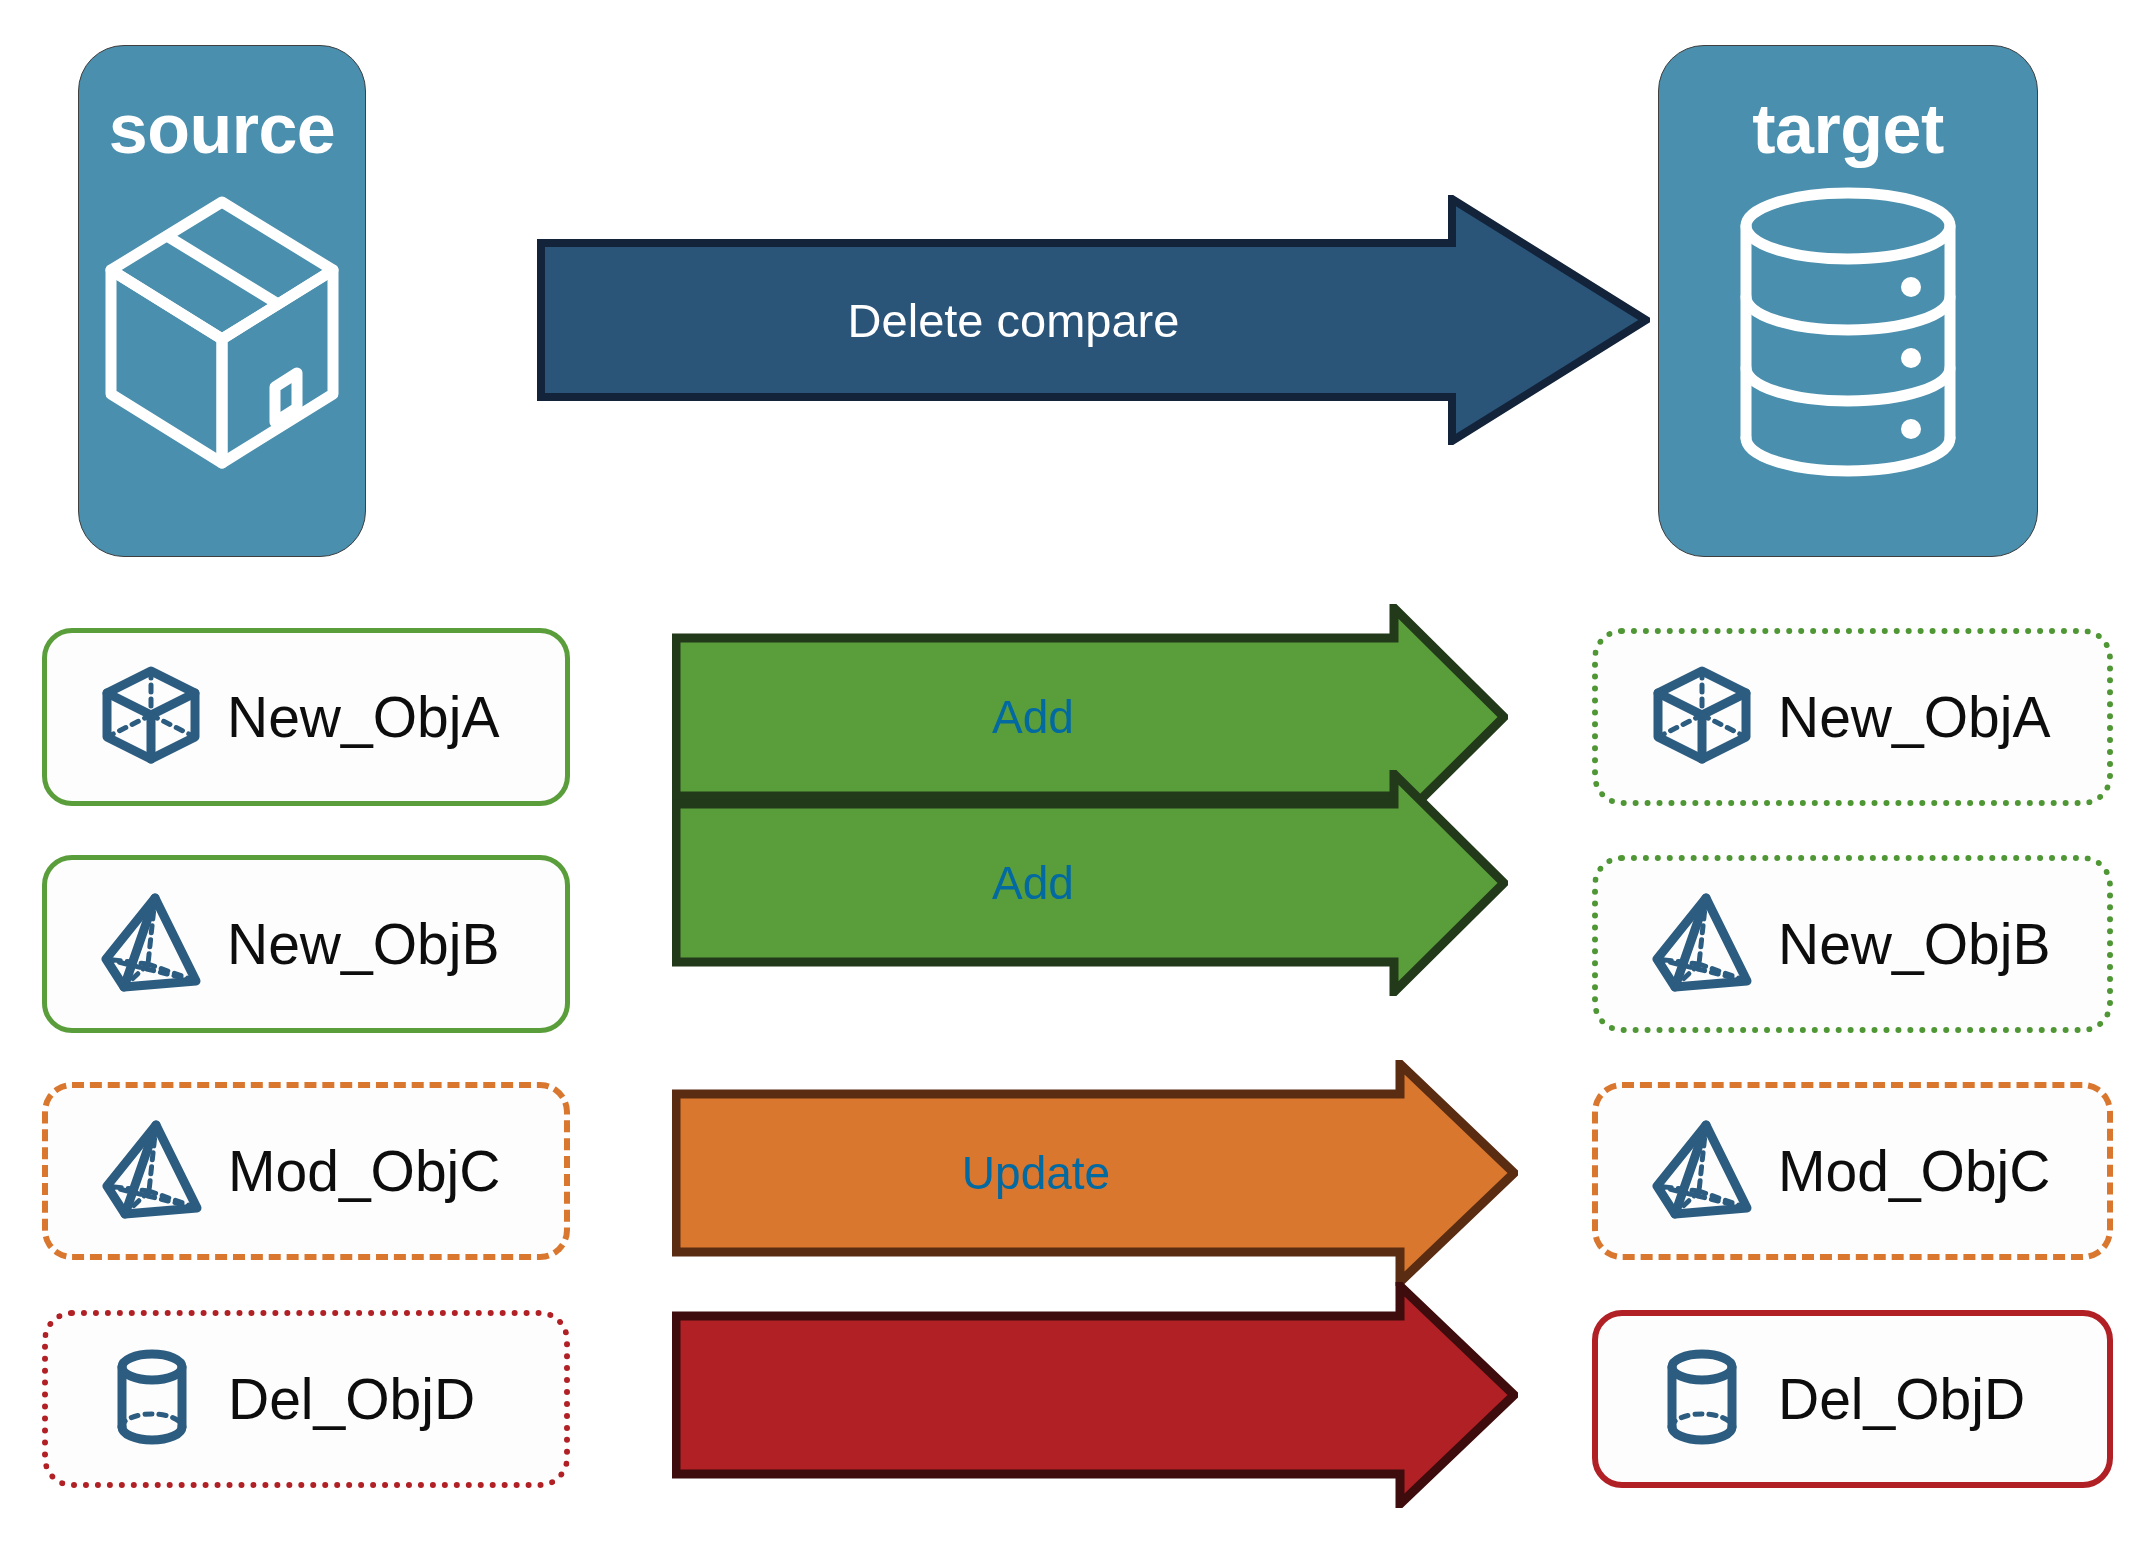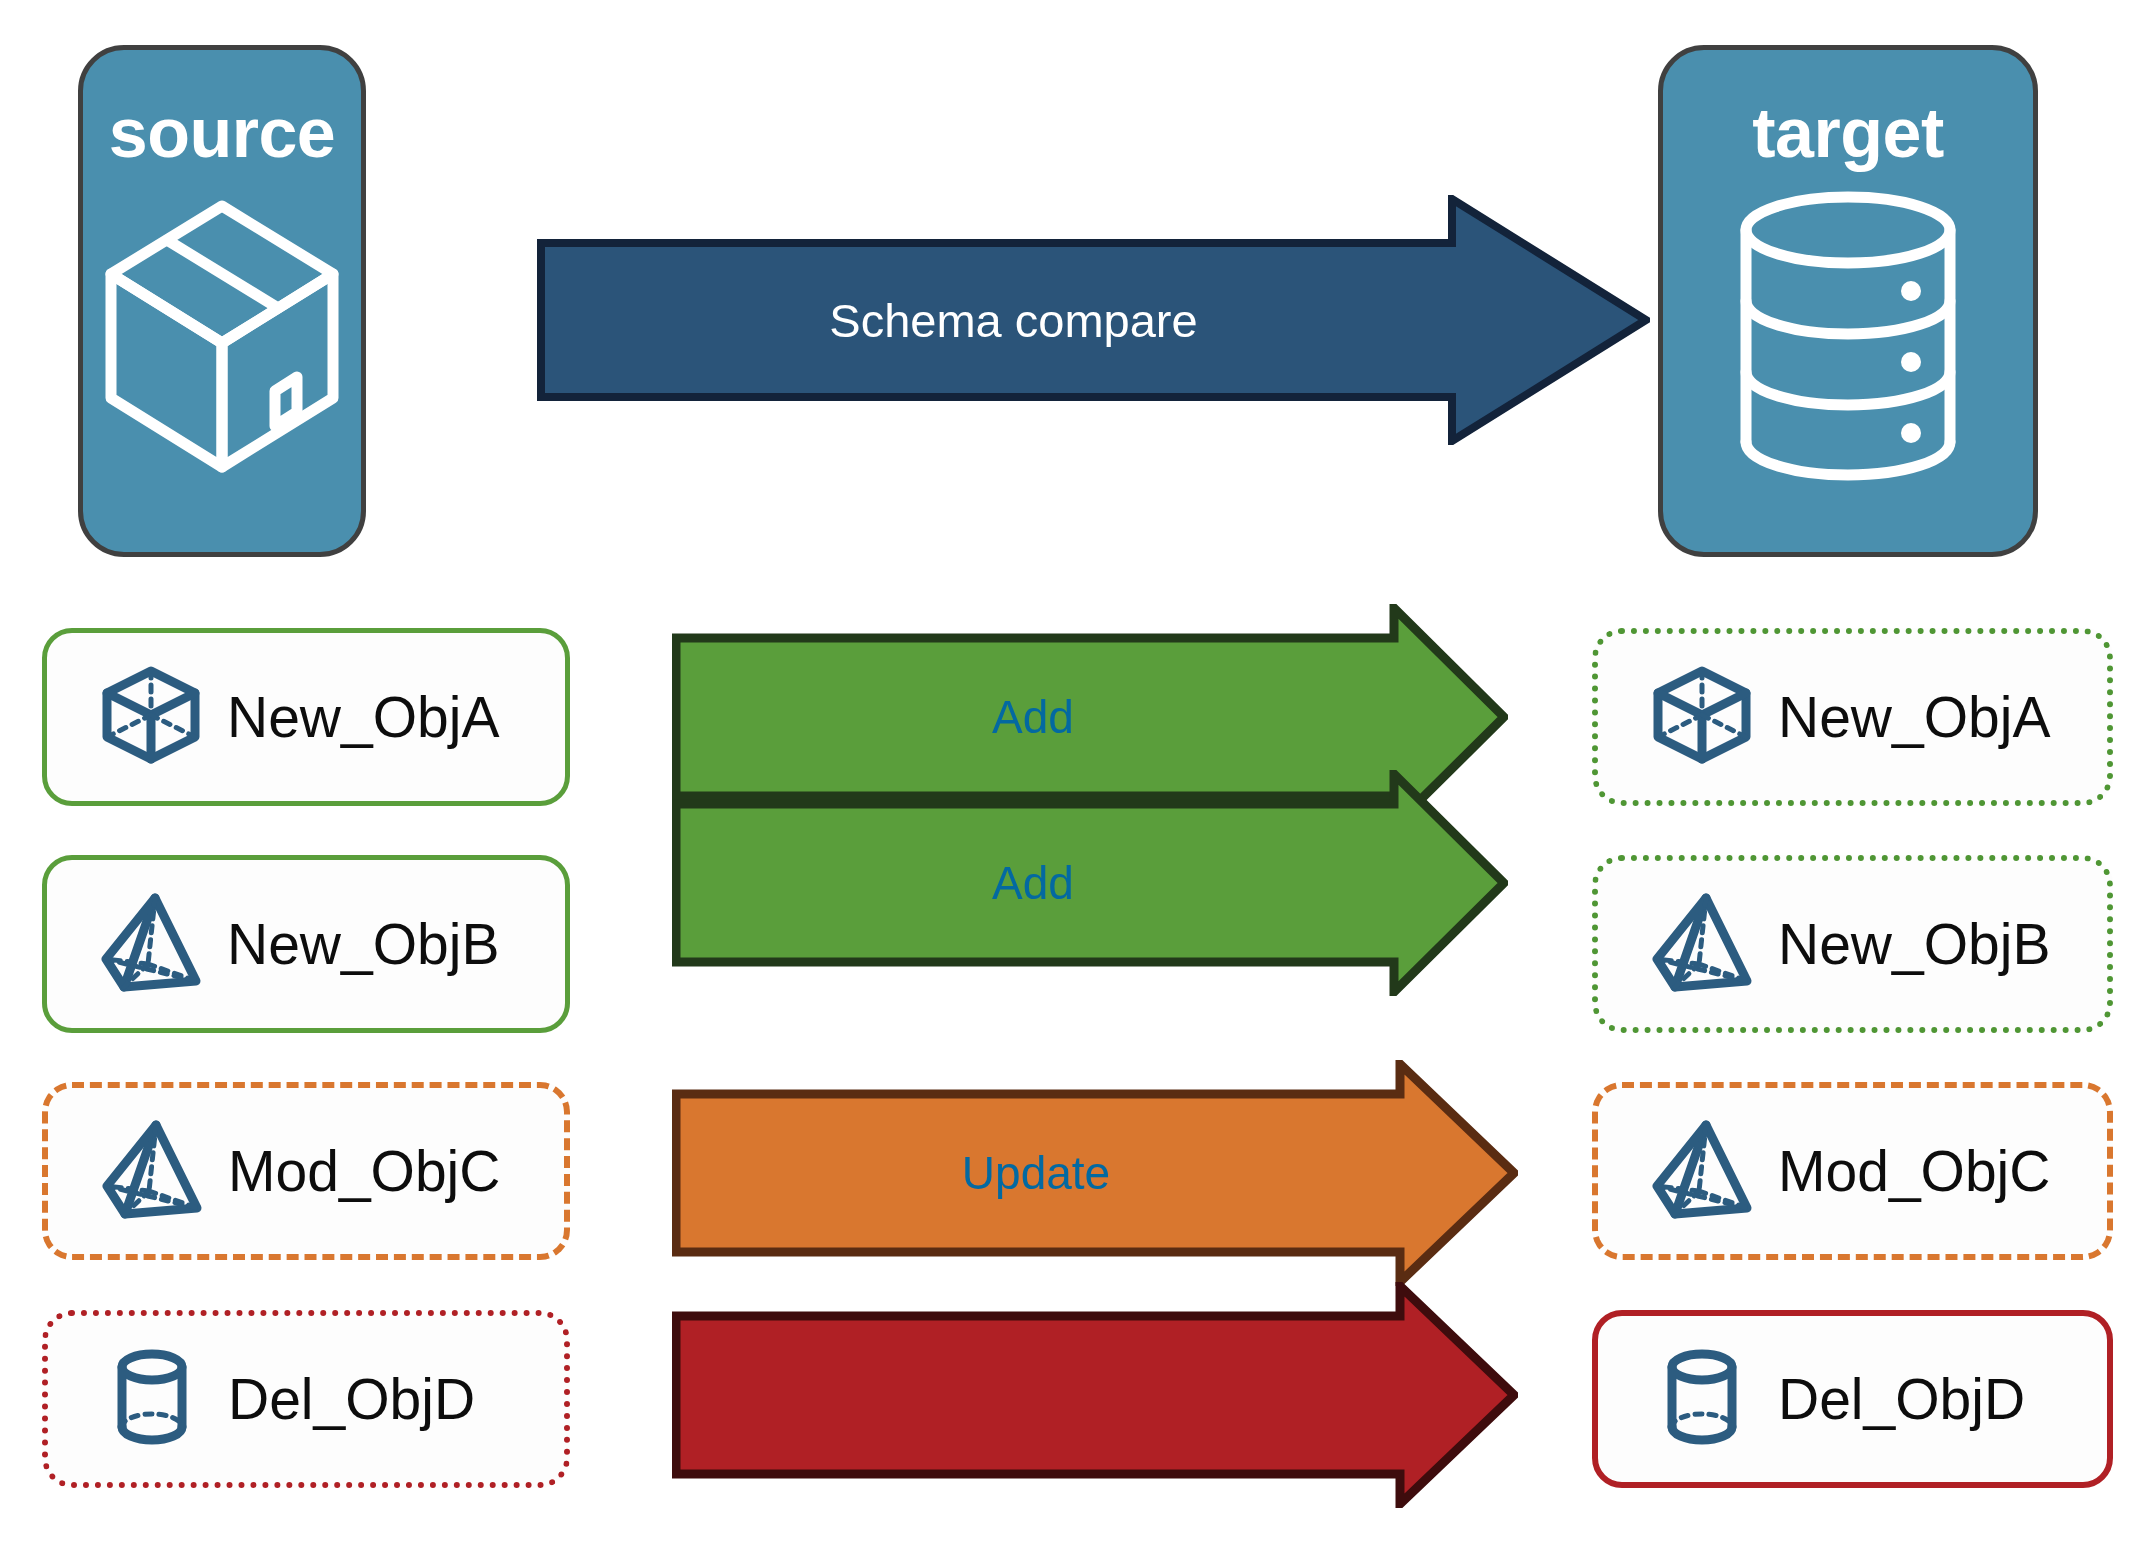"source" .endpoint { border: 5px solid #404040 -> 1px solid #404040 }
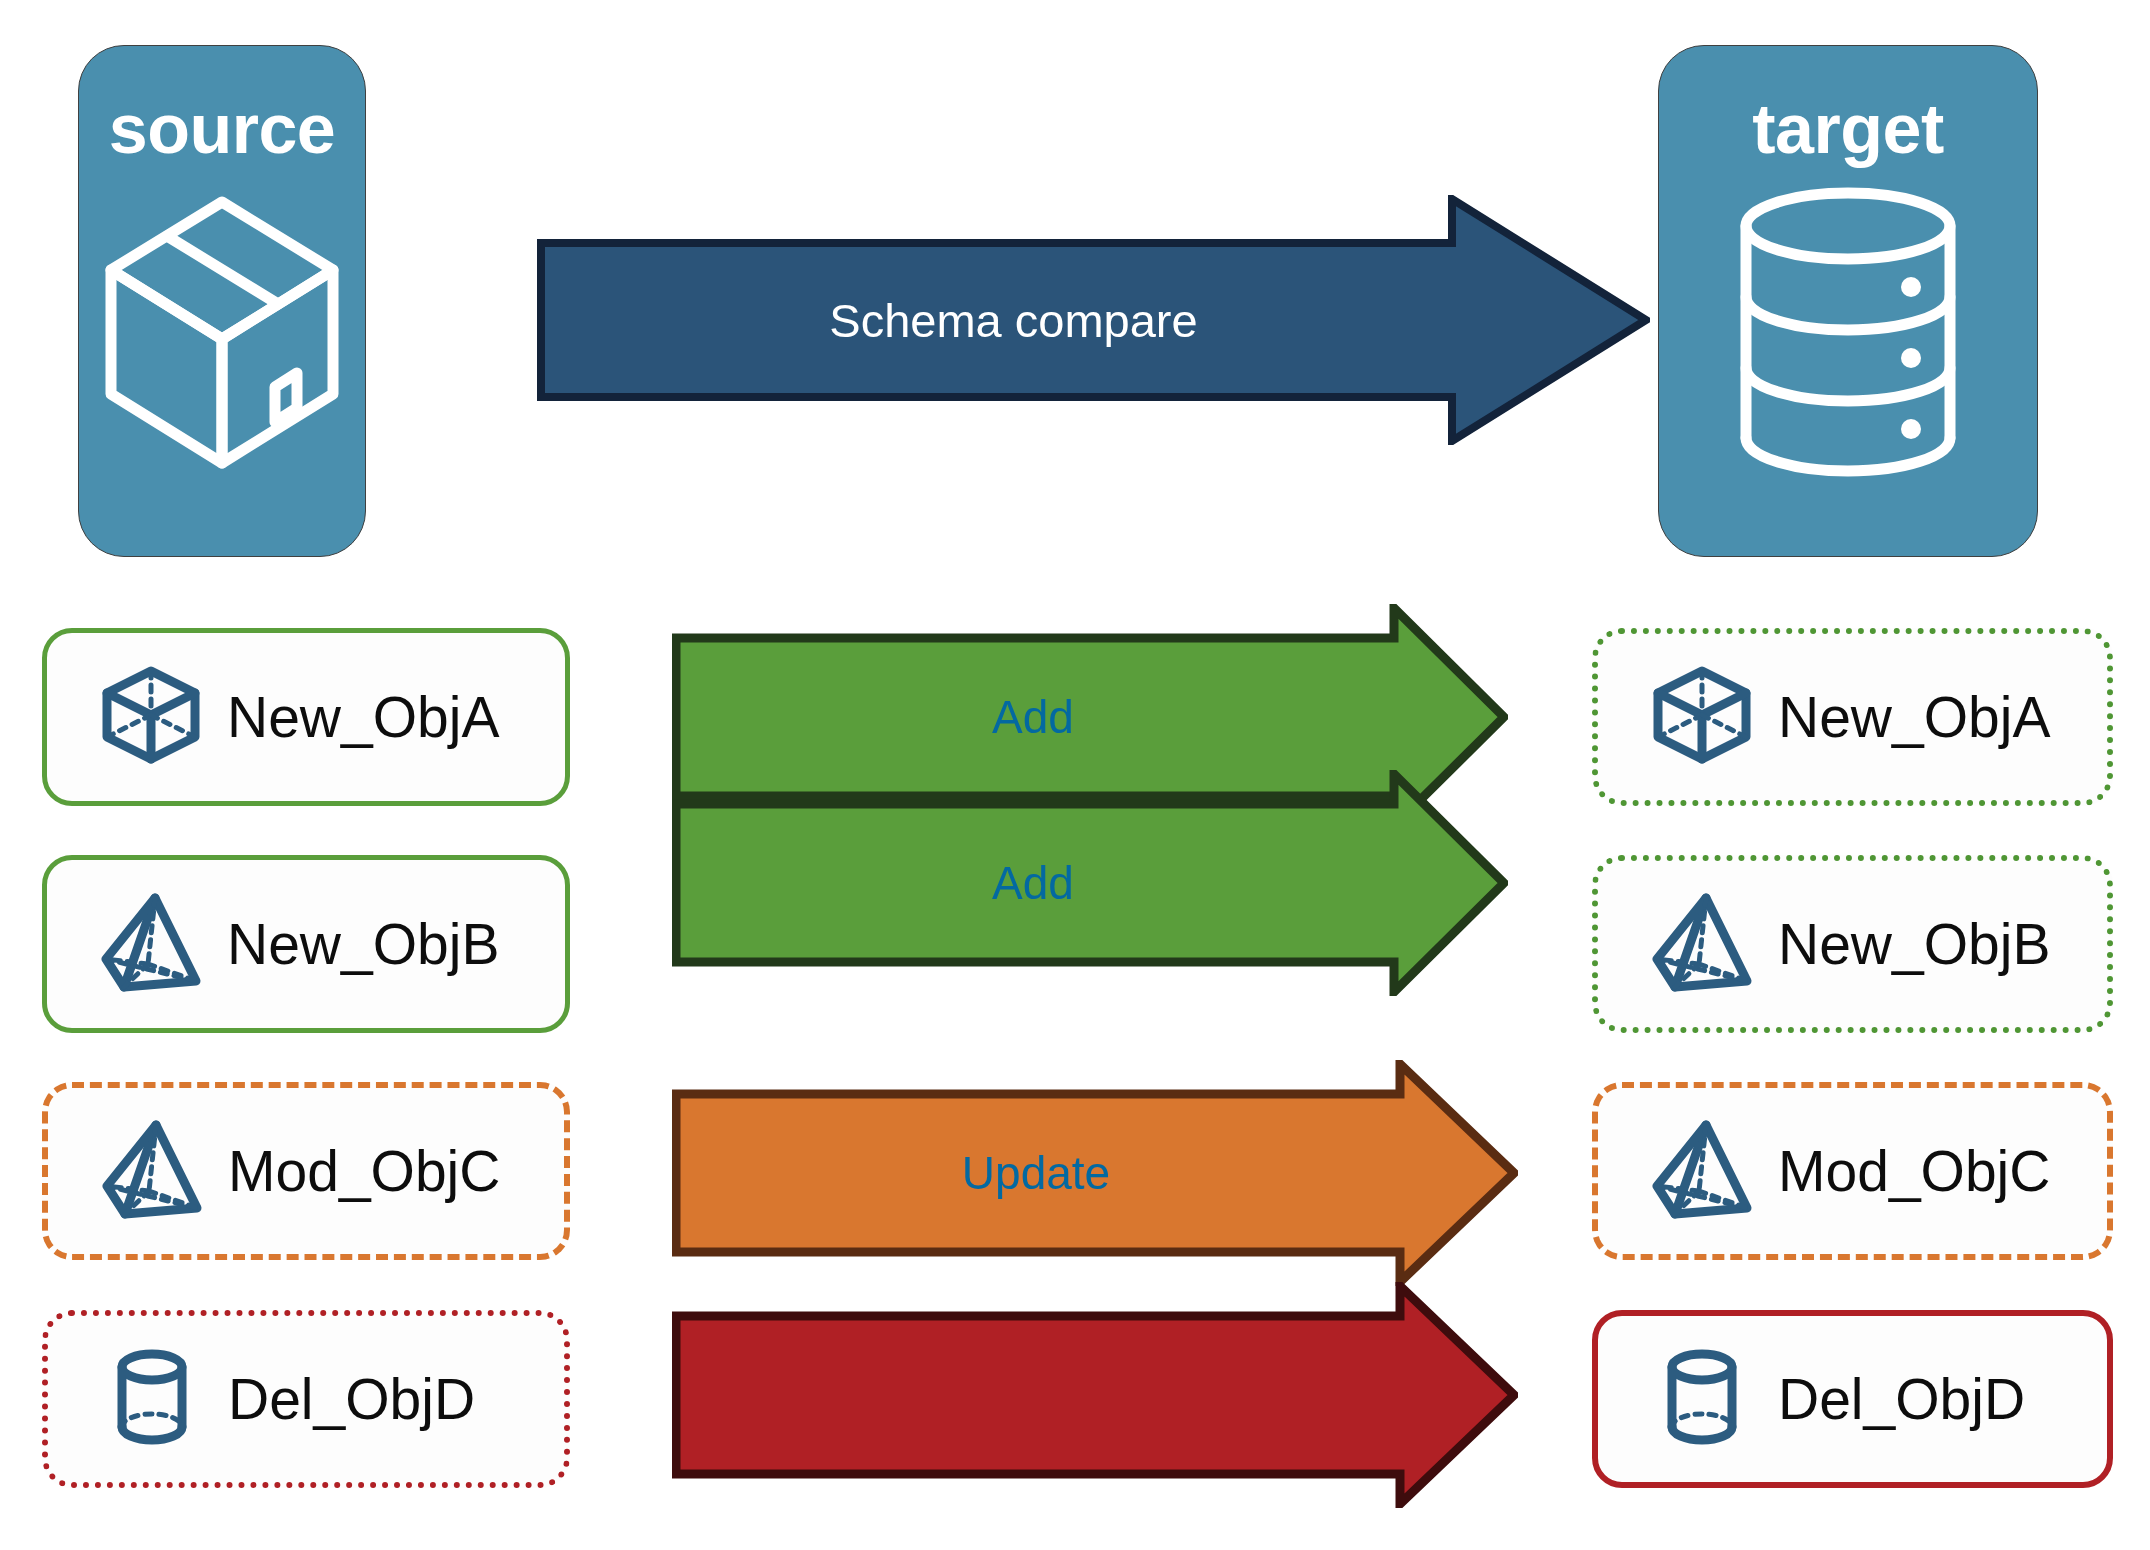"Schema compare" div.arrow-label { text: Schema -> Delete }
